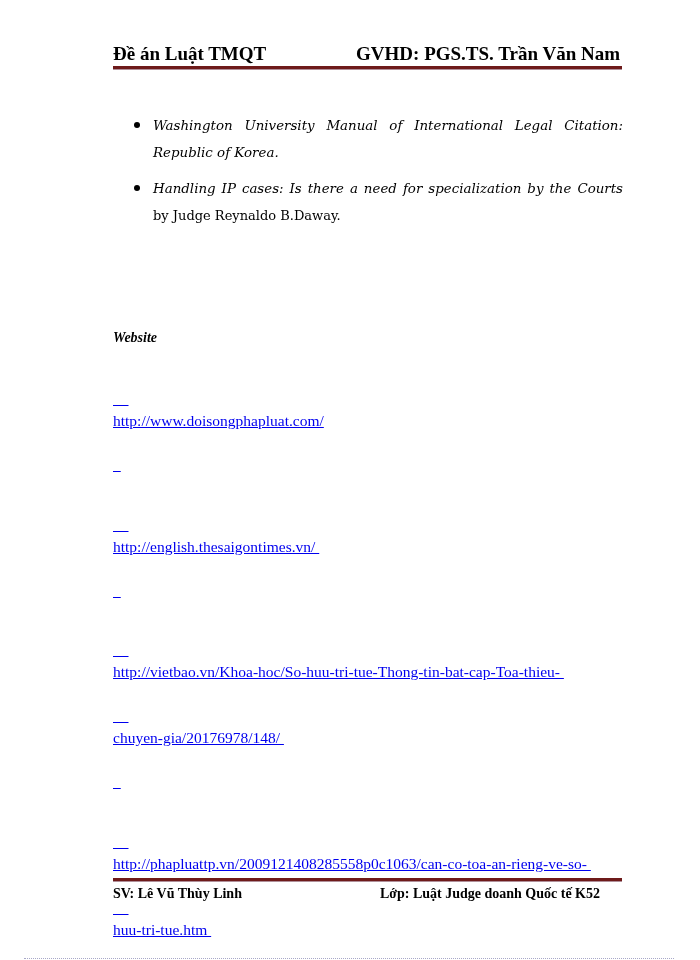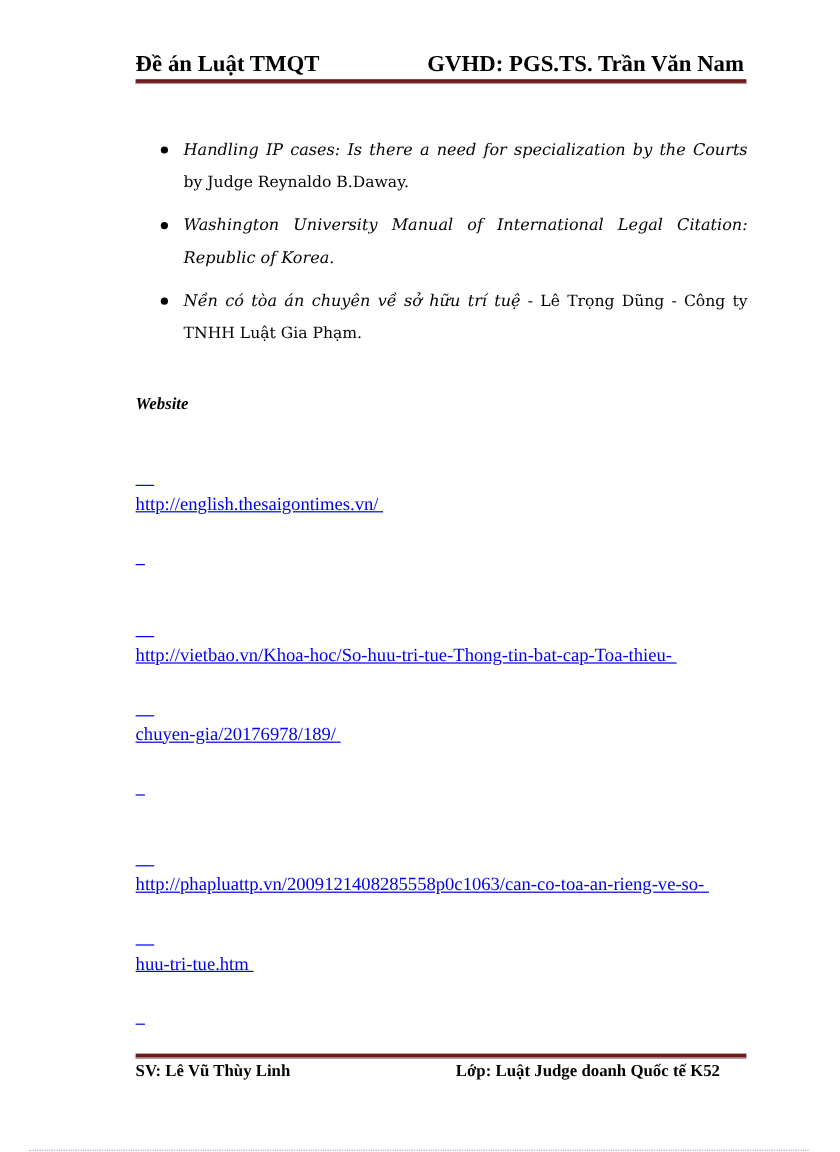"Handling IP cases: Is there" li { order: before "Washington University Manual of" -> after "Washington University Manual of" }
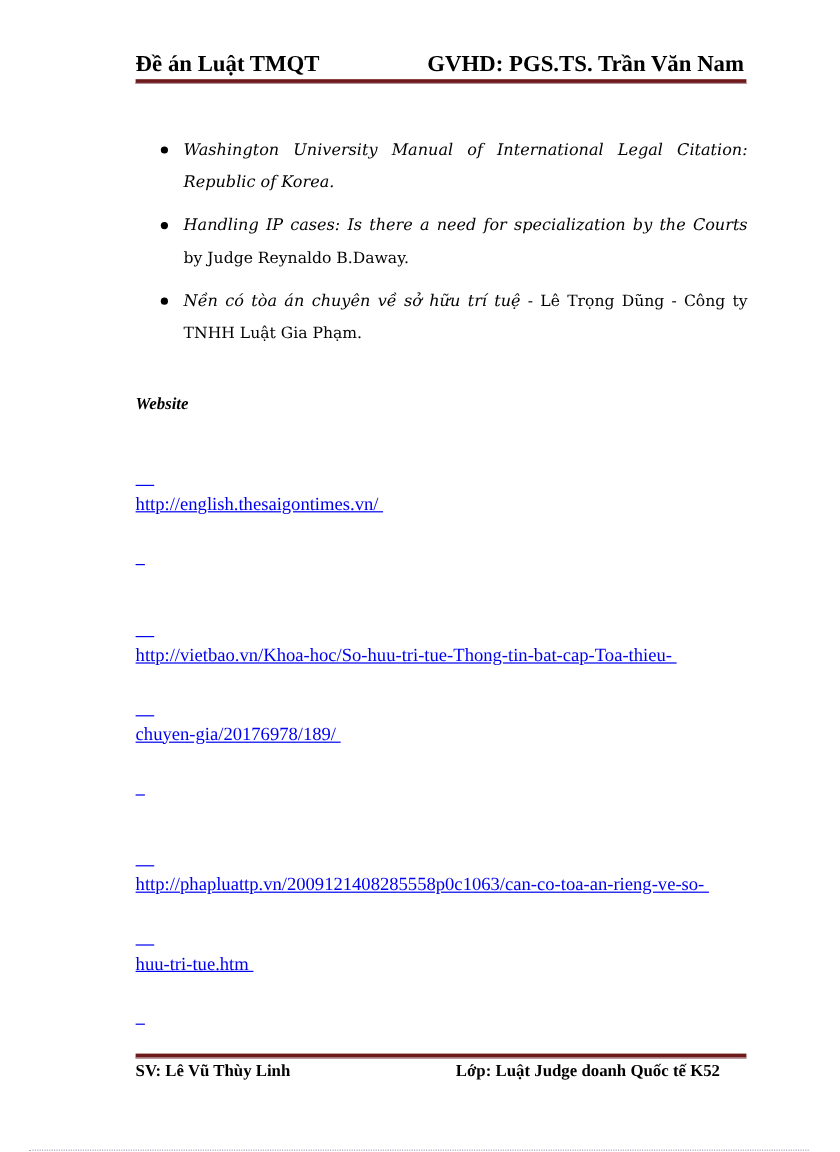"Nền có tòa án chuyên" li { html: <li> <span></span> <i>Nền có tòa án chuyên về sở hữu trí tuệ</i><span> - Lê Trọng Dũng - Công ty TNHH Luật Gia Phạm.</span> </li> -> none }
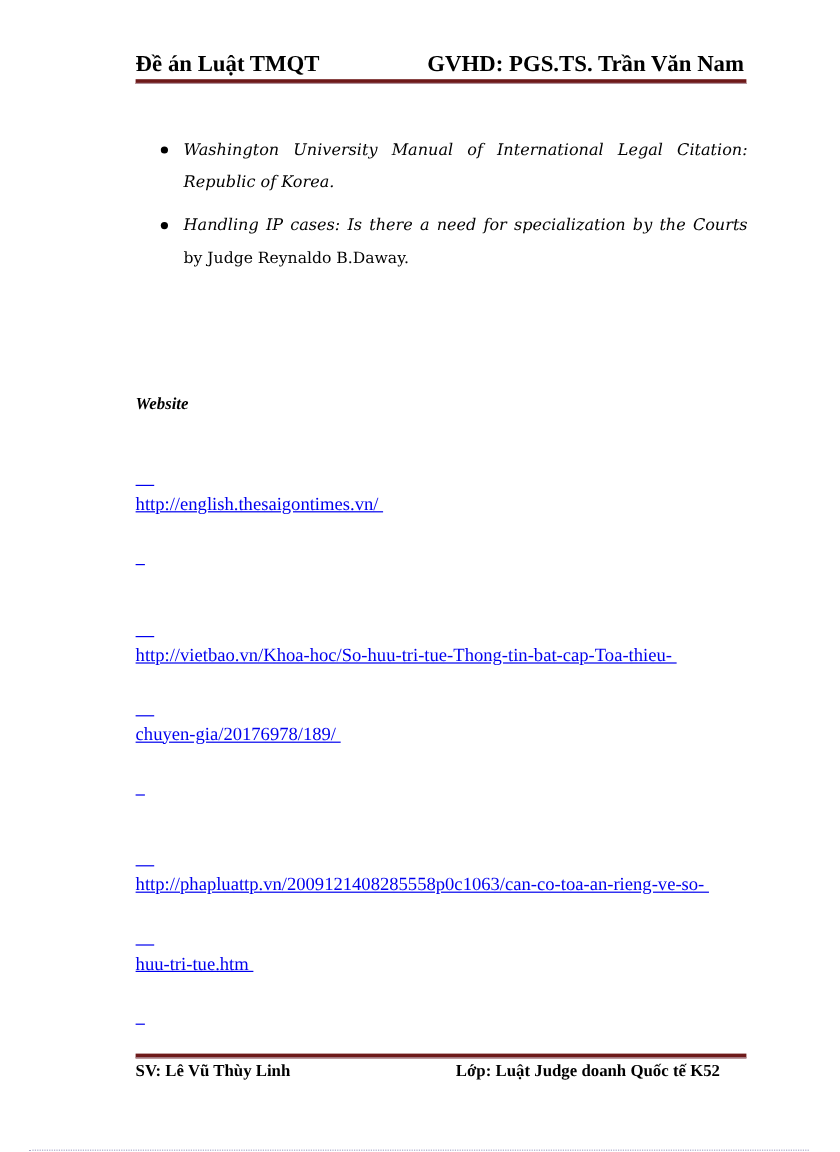"http://www.doisongphapluat.com/" a.link { html: none -> <a> <span>http://www.doisongphapluat.com/</span> </a> }
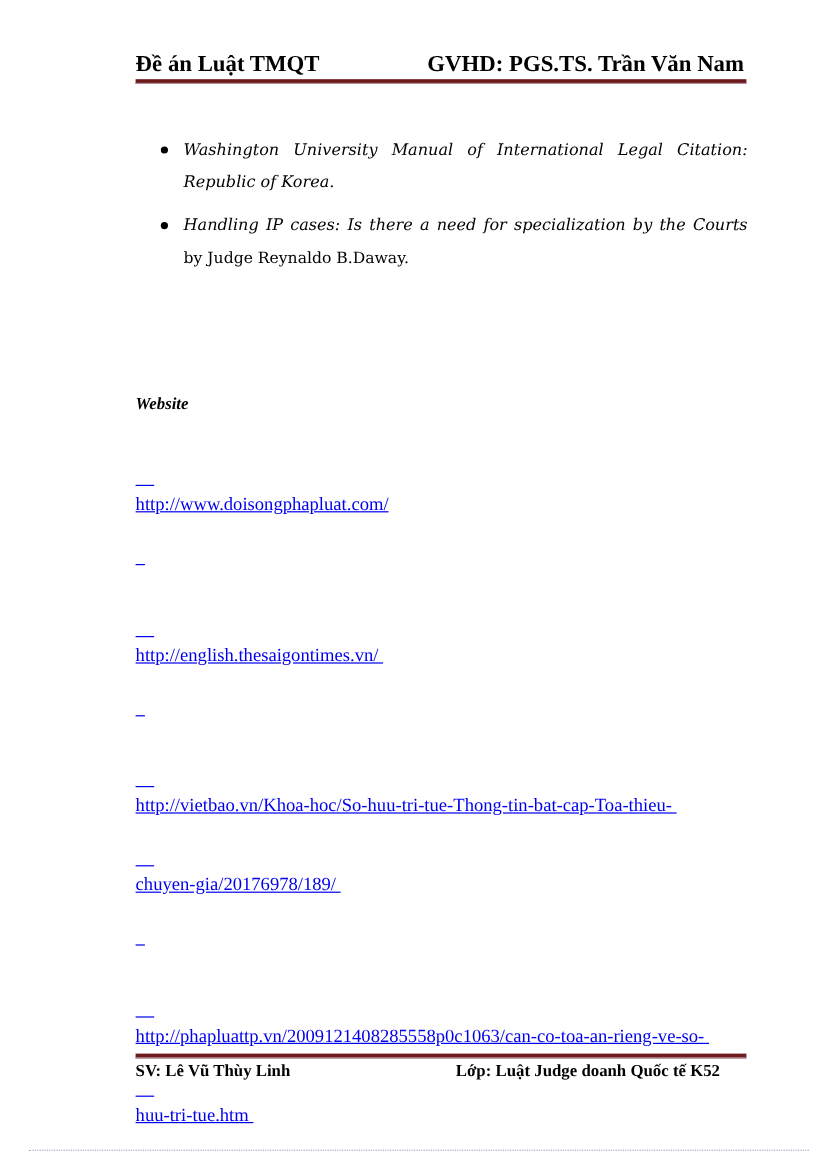"chuyen-gia/20176978/189/" span { text: chuyen-gia/20176978/189/ -> chuyen-gia/20176978/148/ }
